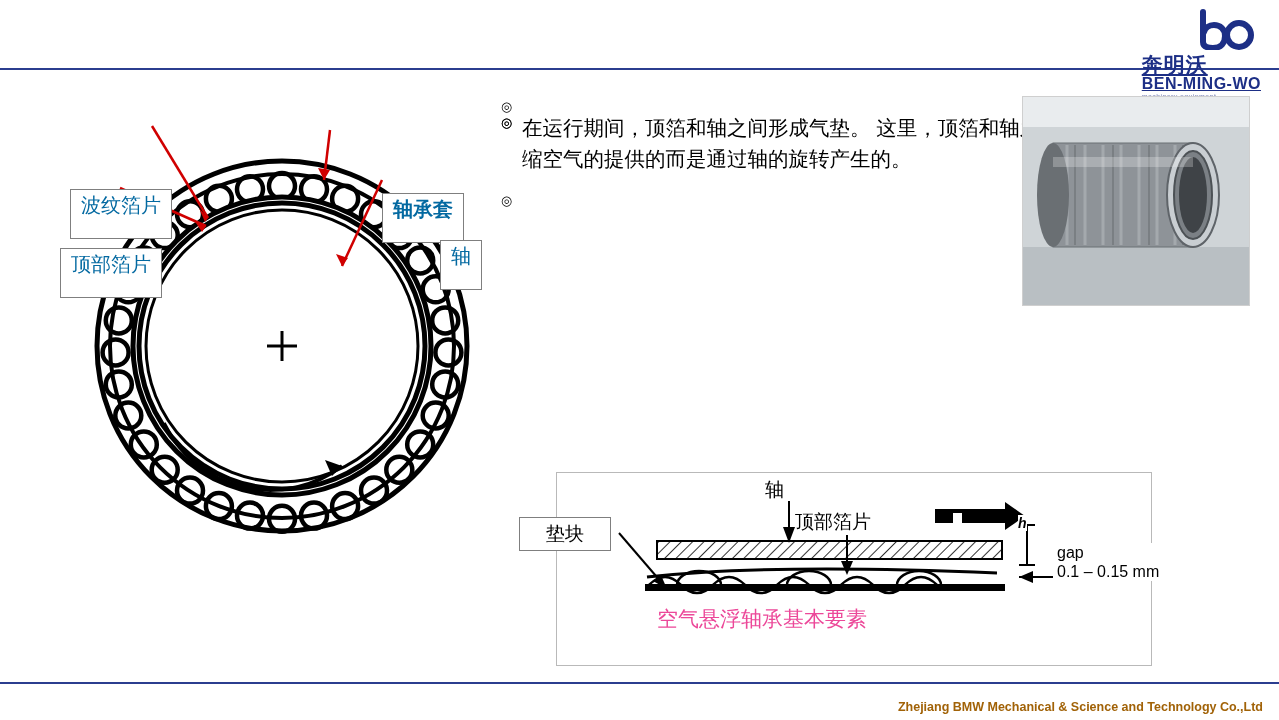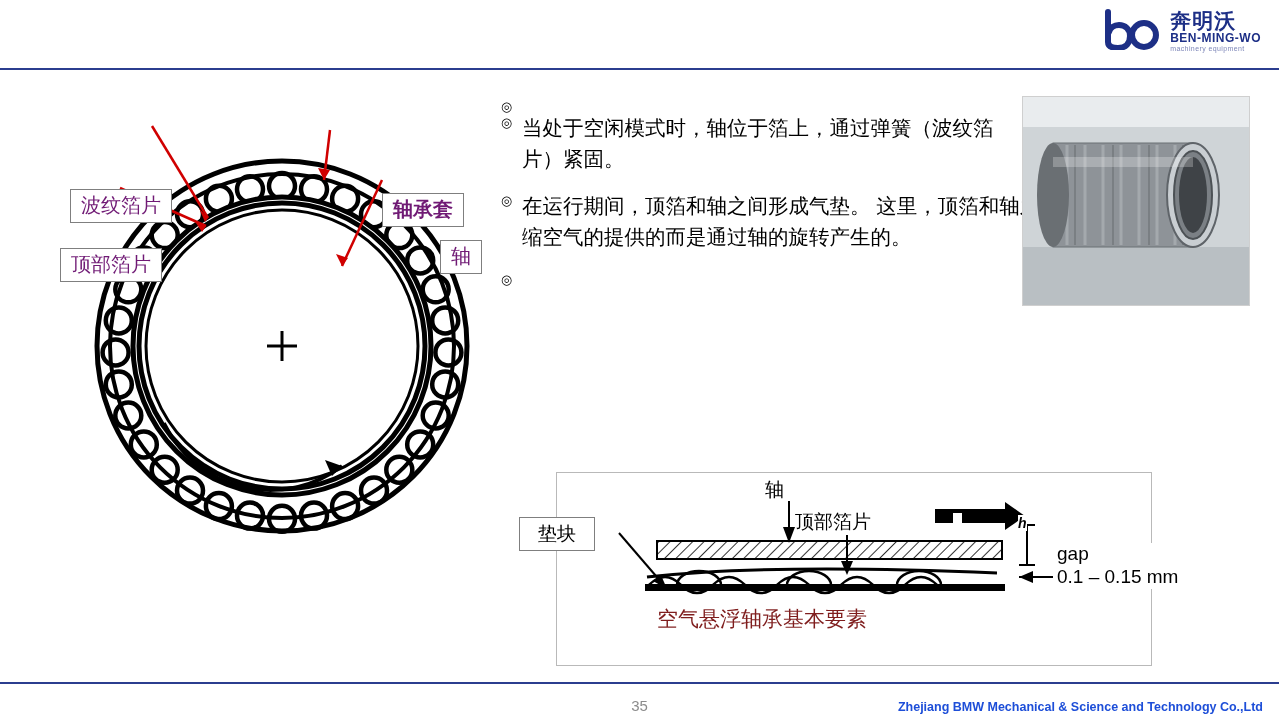"奔明沃" .logo-text { text-decoration: none -> underline }
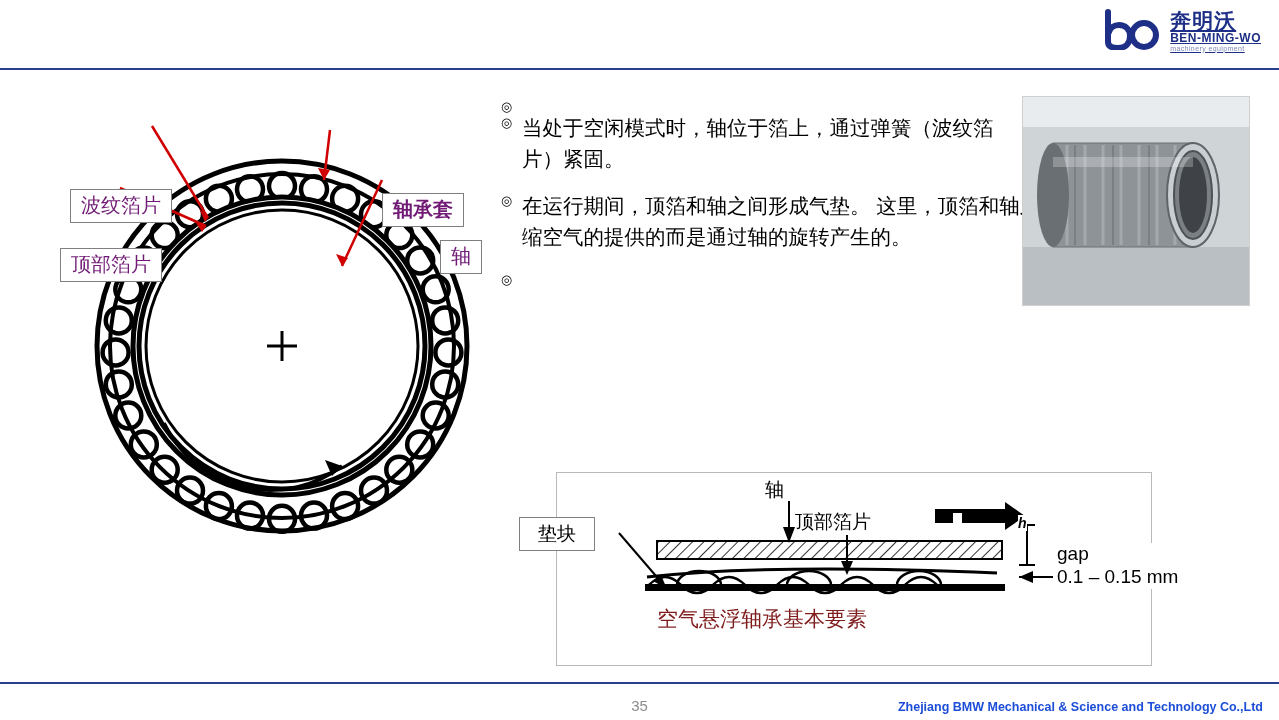"BEN-MING-WO" .logo-en { font-size: 12px -> 16px }
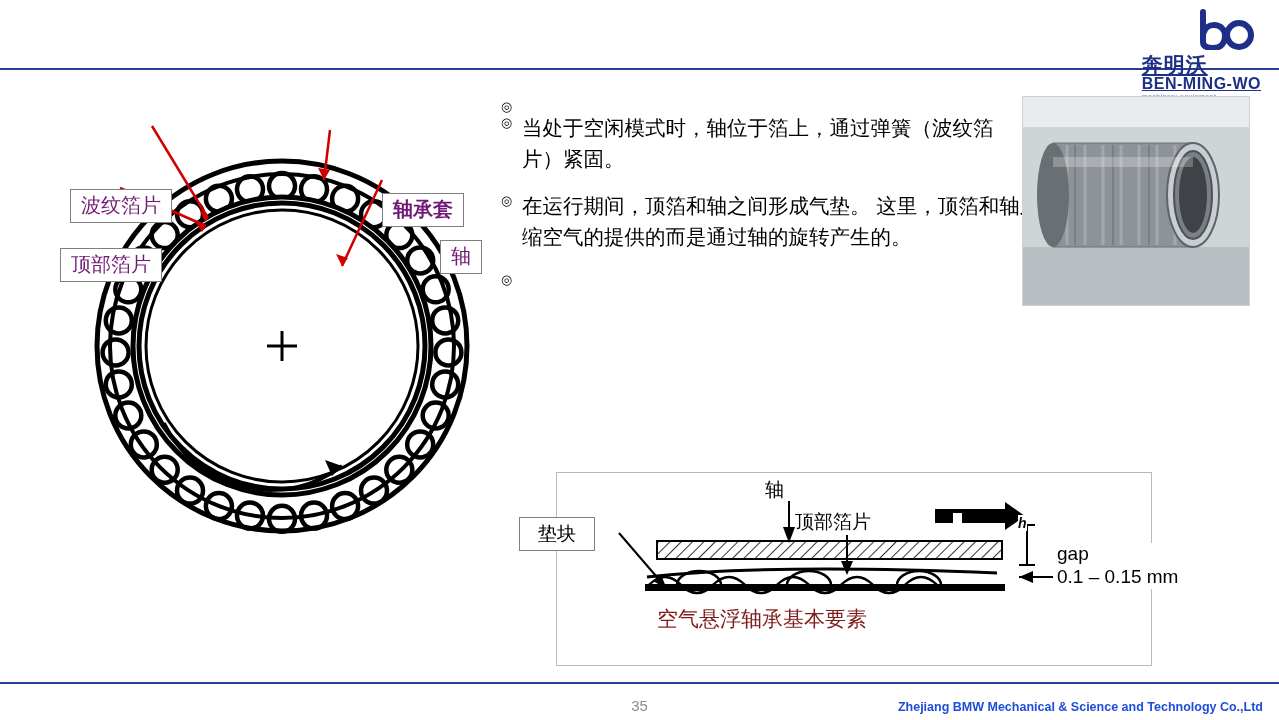"当处于空闲模式时，轴位于箔上，通过弹簧（波纹箔片）紧固。" span { html: <span>当处于空闲模式时，轴位于箔上，通过弹簧（波纹箔片）紧固。</span> -> none }
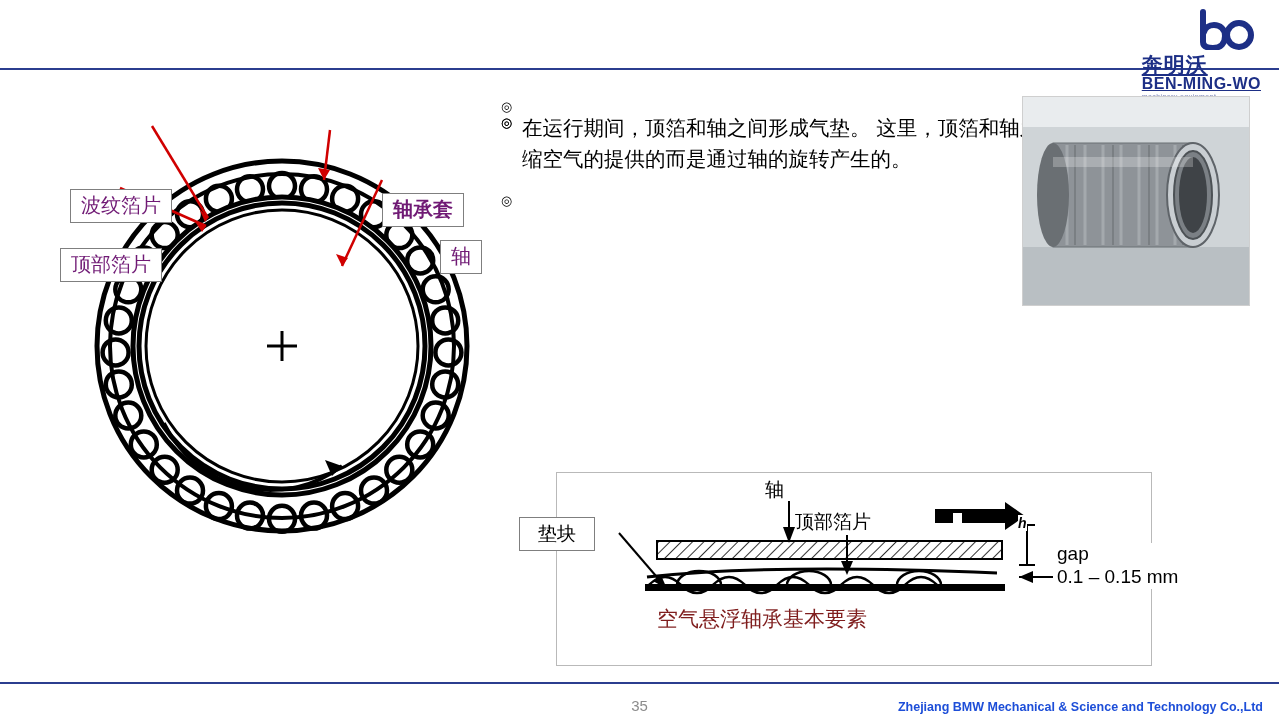"波纹箔片" .callout { color: #701a75 -> #0369a1; padding: 4px 10px 6px 10px -> 4px 10px 22px 10px }
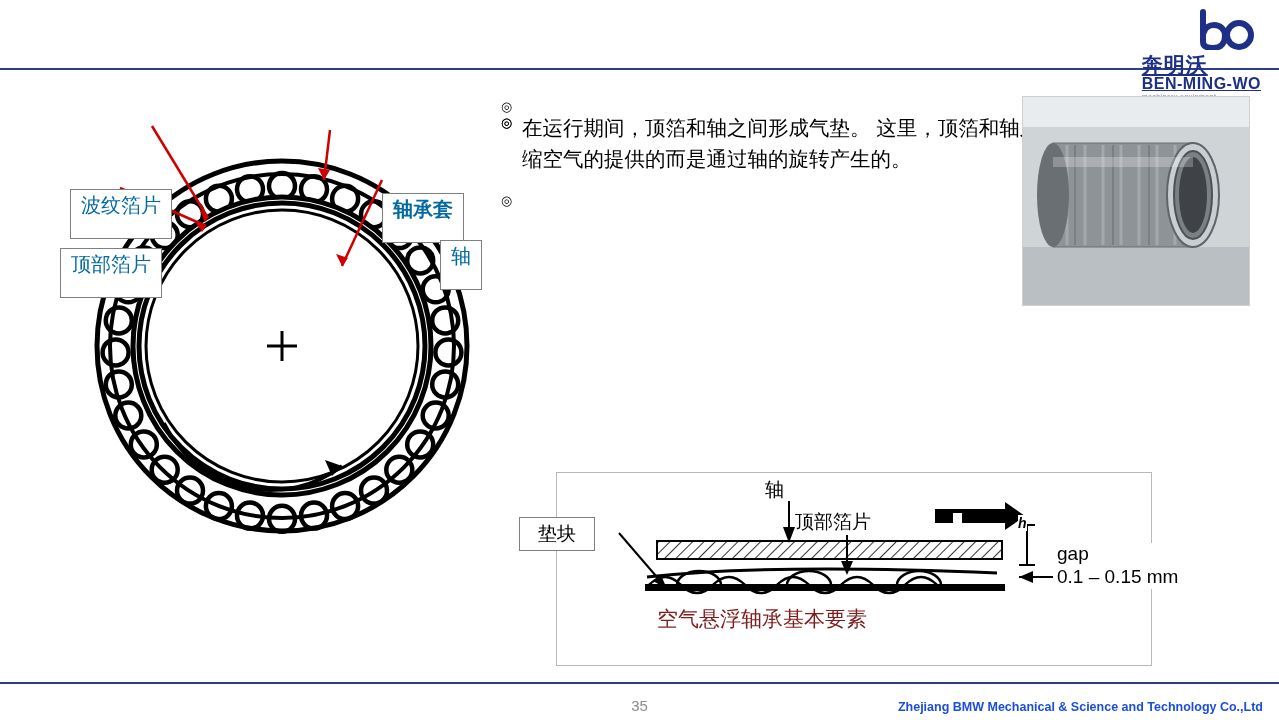"垫块" #lbl-pad { padding: 3px 18px -> 3px 26px }
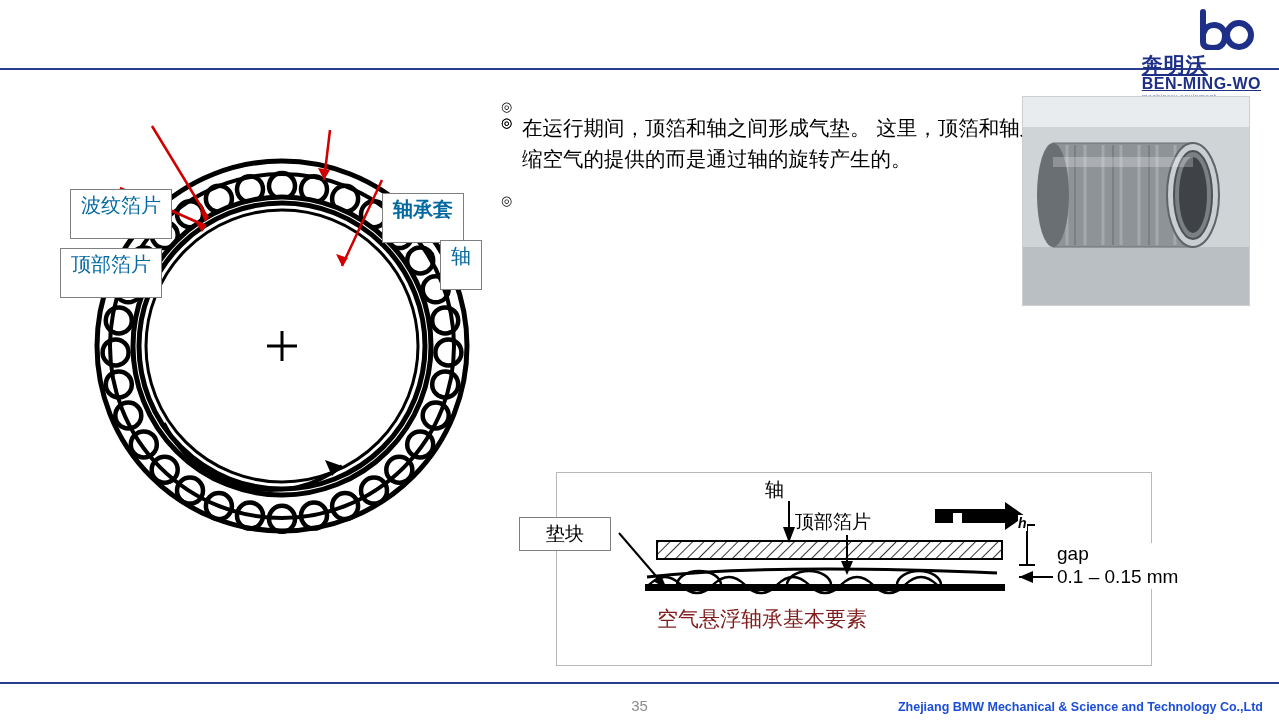"gap" #lbl-gap { font-size: 19px -> 16px }
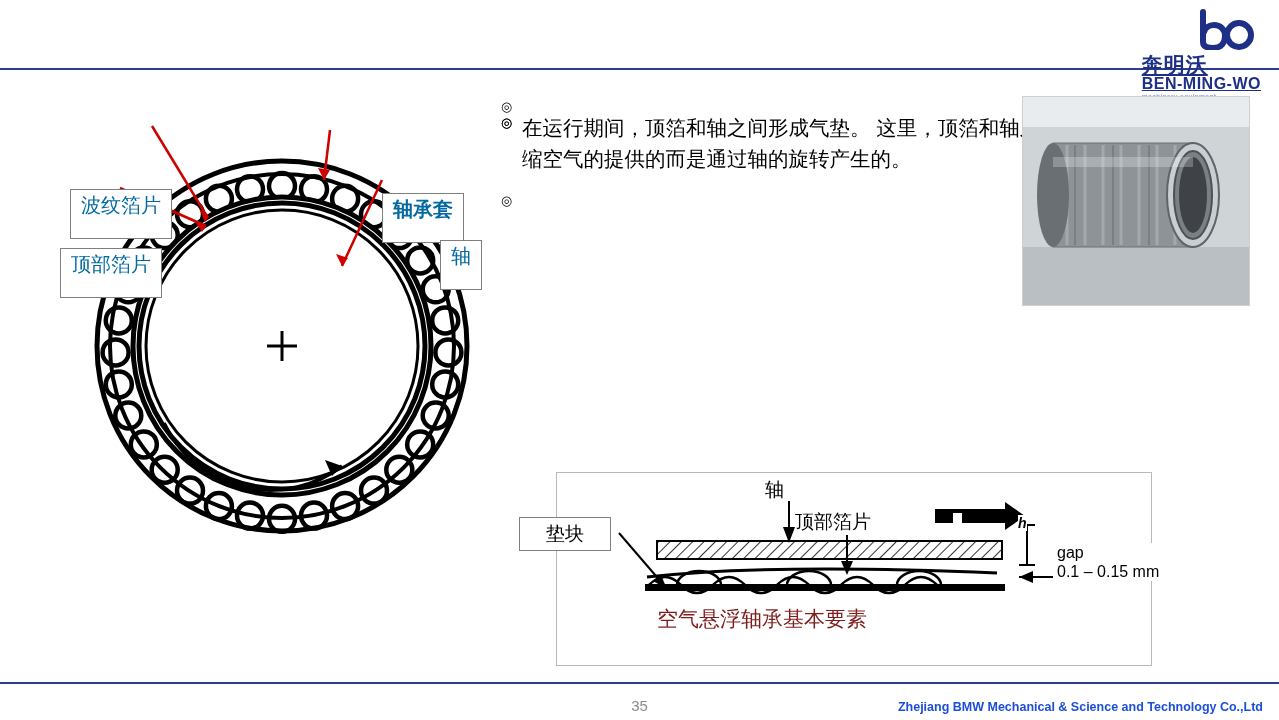"空气悬浮轴承基本要素" .panel-caption { color: #7f1d1d -> #ec4899 }
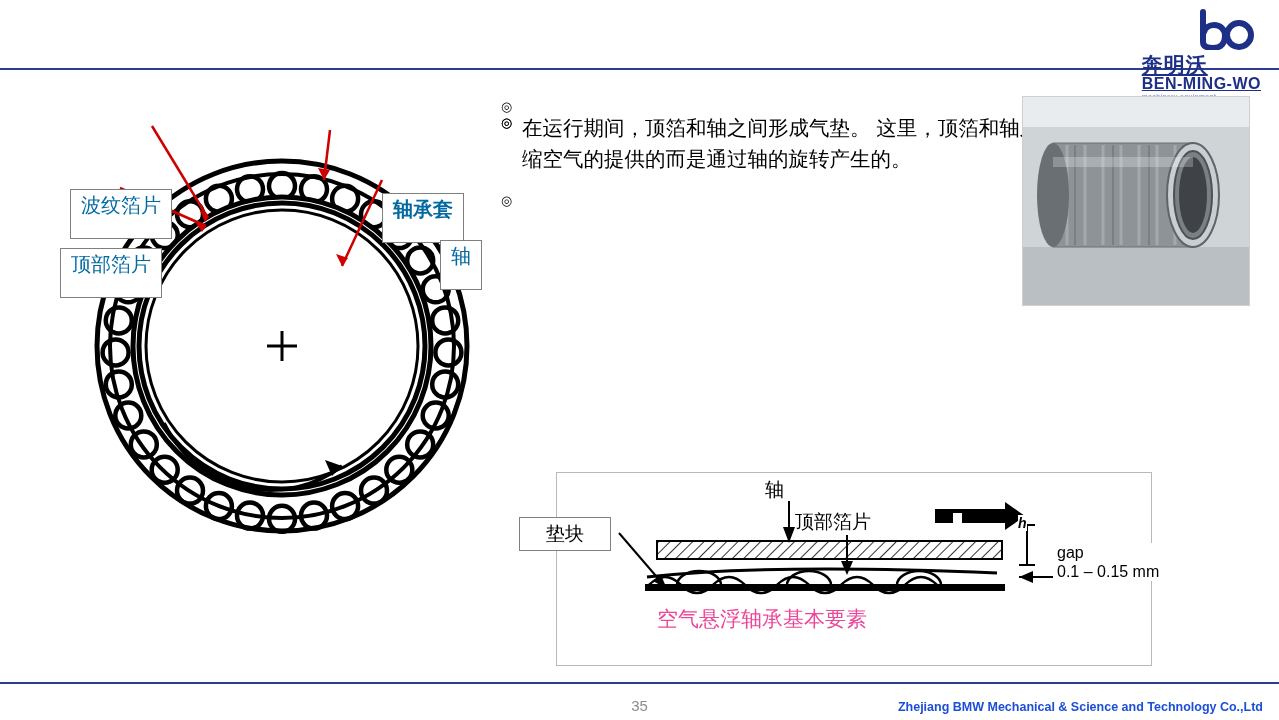"35" div.footer-page { html: <div>35</div> -> none }
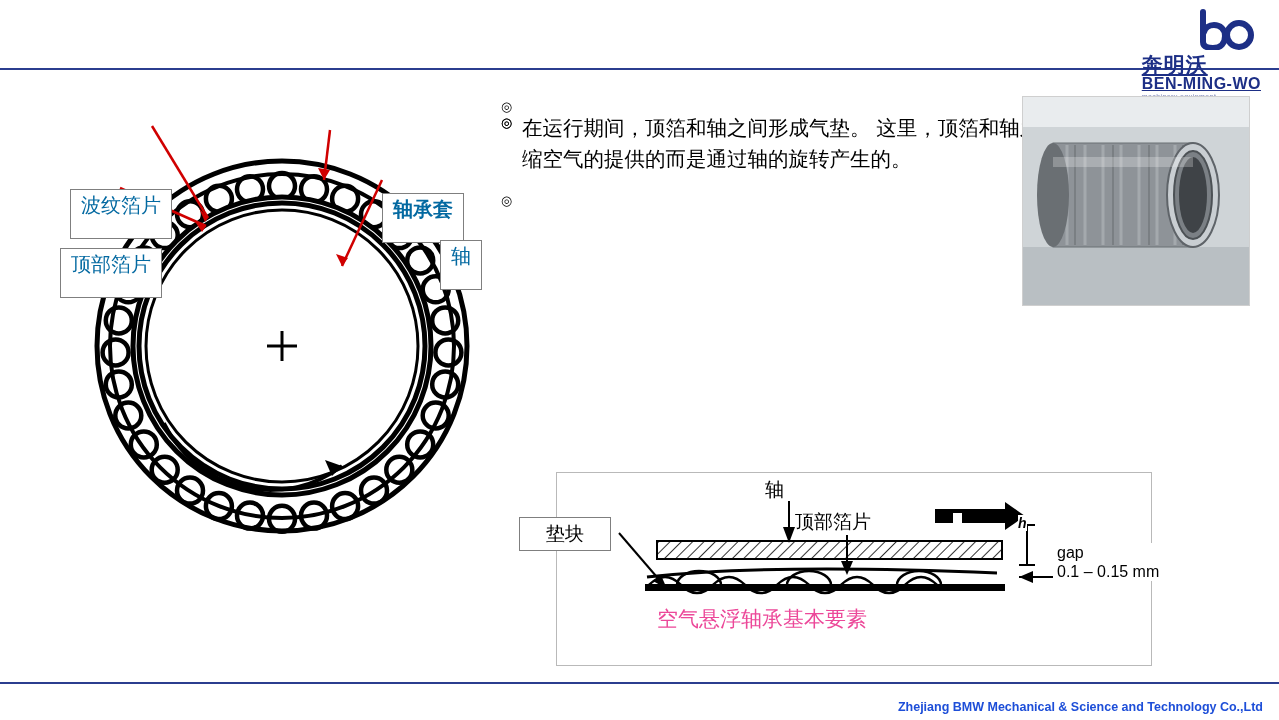"Zhejiang BMW Mechanical & Science" .footer-company { color: #1d4ed8 -> #a16207 }
